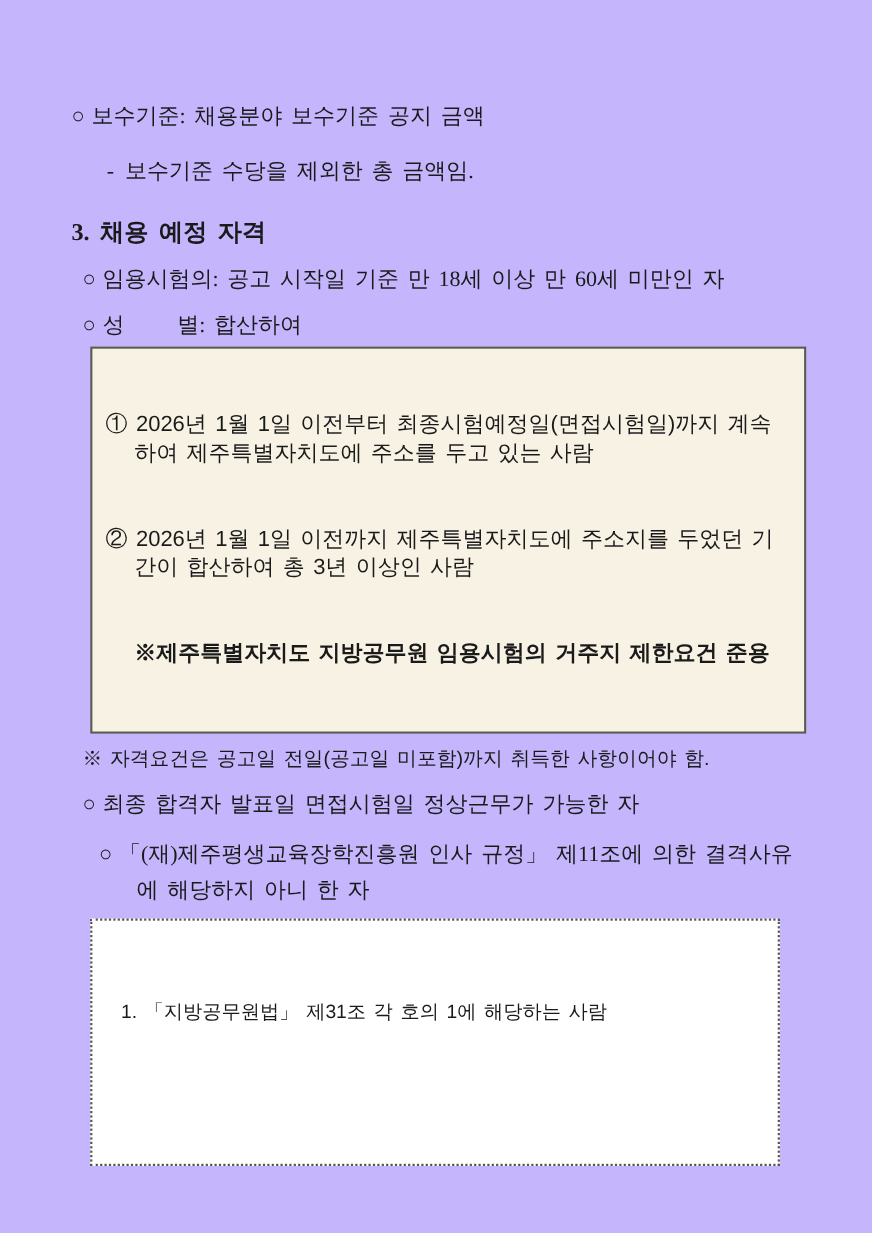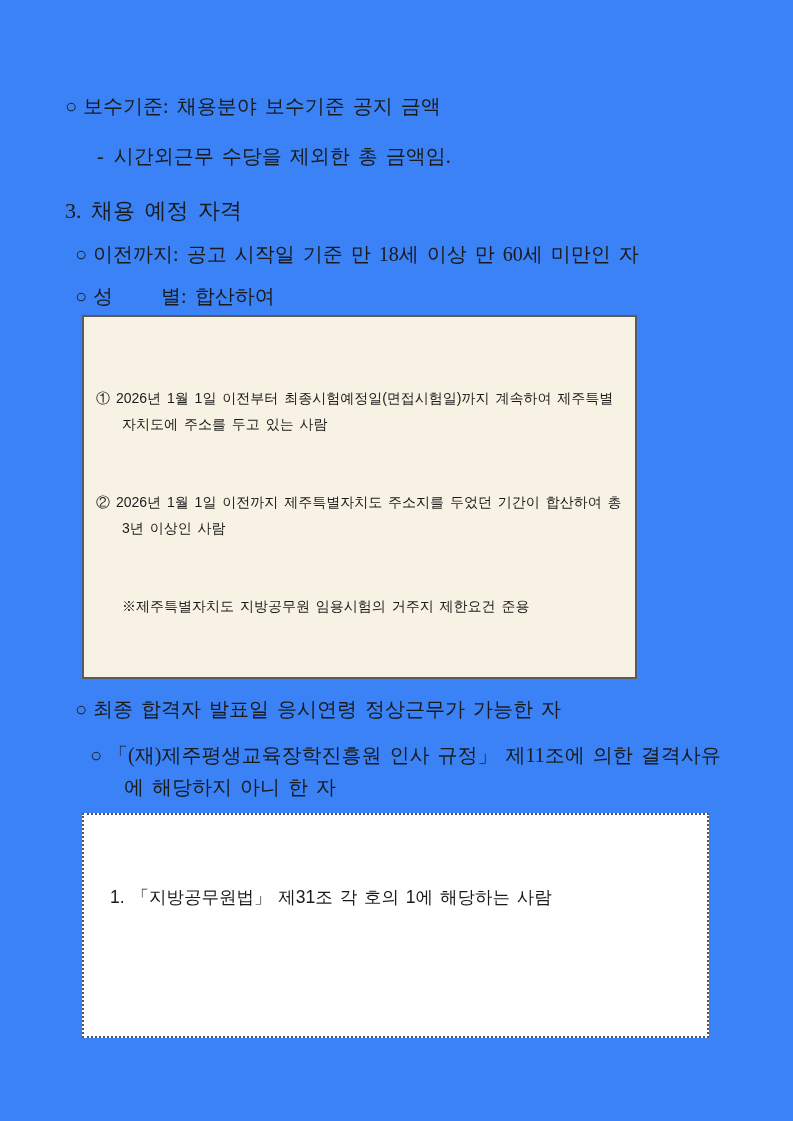"○ 보수기준: 채용분야 보수기준 공지" .page { background: #3b82f6 -> #c4b5fd }
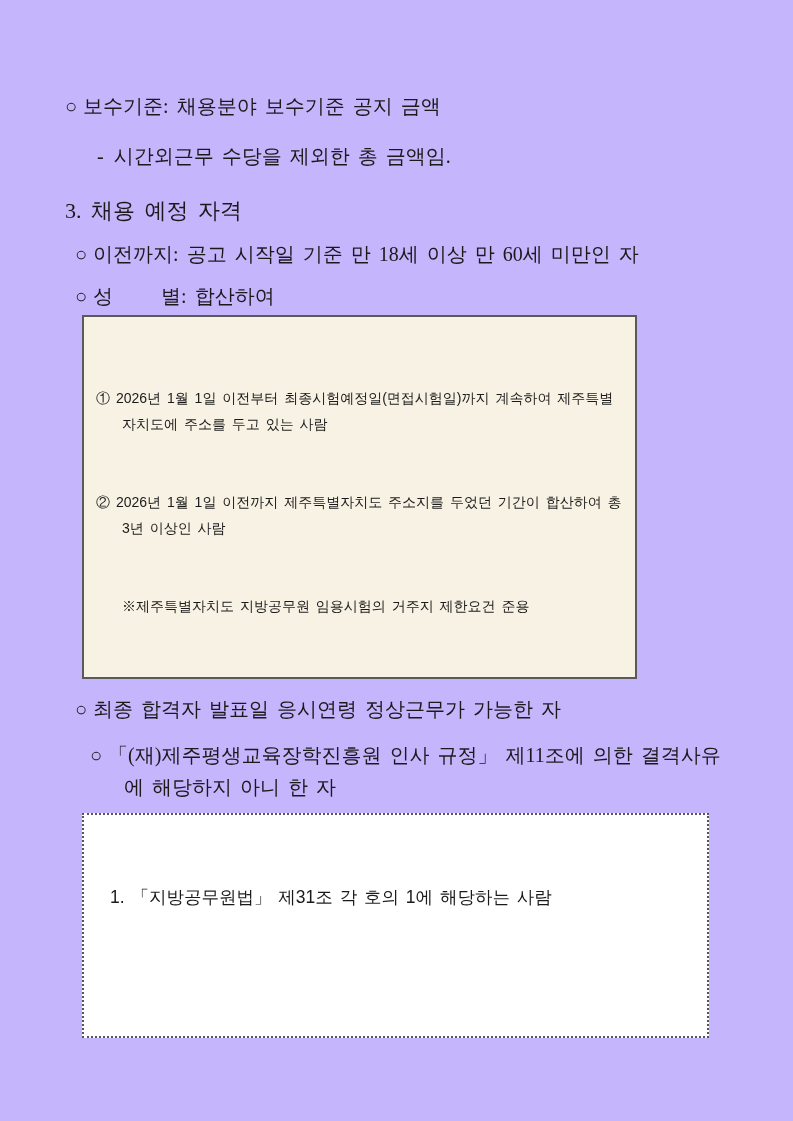"시간외근무 수당을 제외한 총 금액임." span { text: 시간외근무 -> 보수기준 }
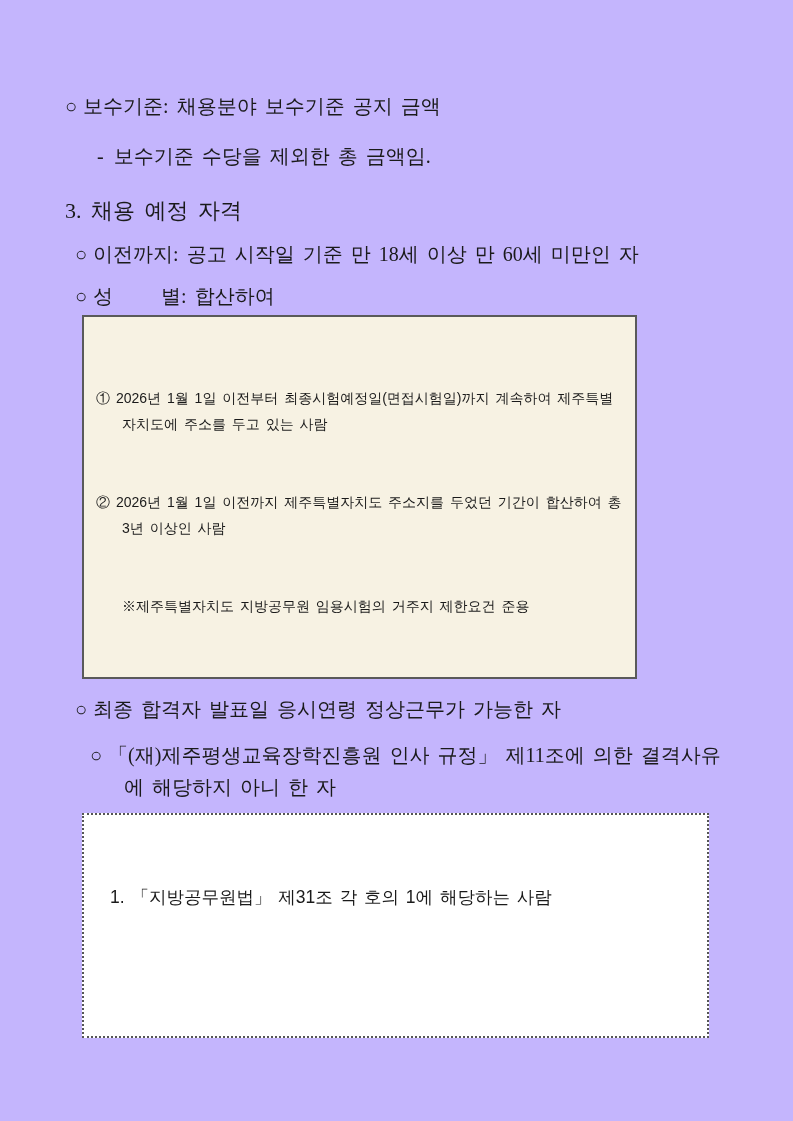"3. 채용 예정 자격" .heading { font-weight: normal -> bold }
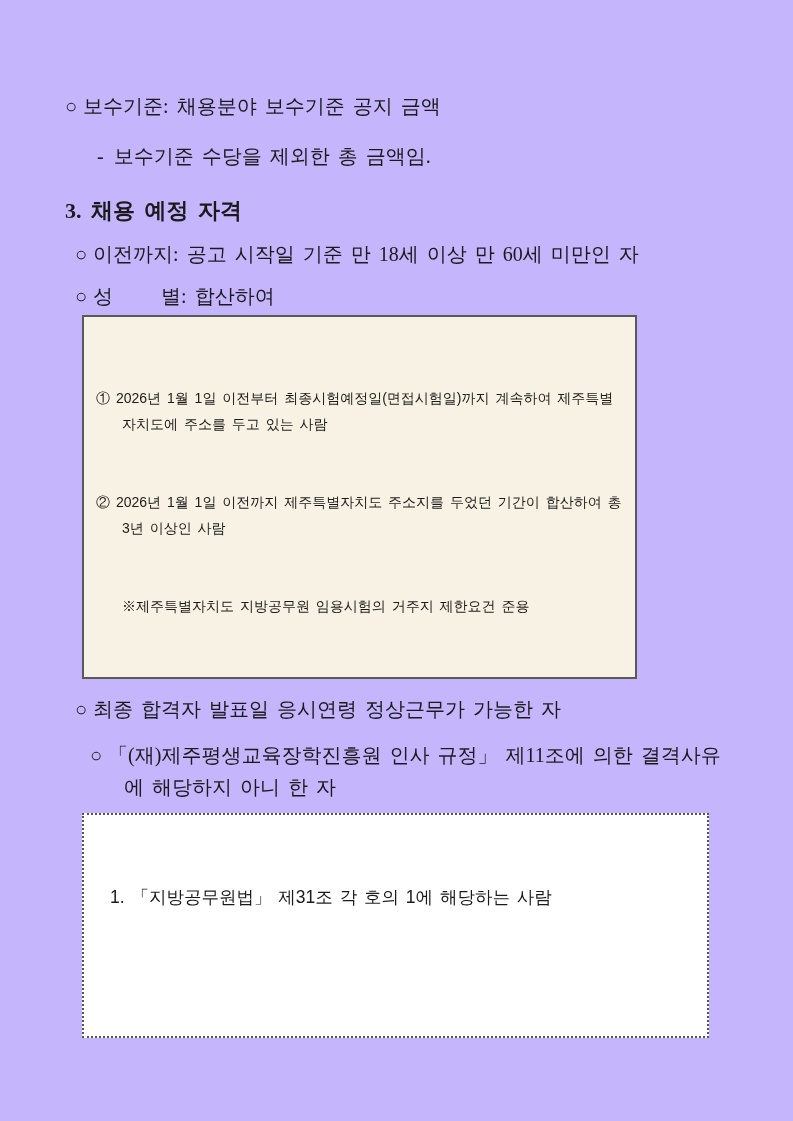"이전까지: 공고 시작일 기준 만" span { text: 이전까지 -> 임용시험의 }
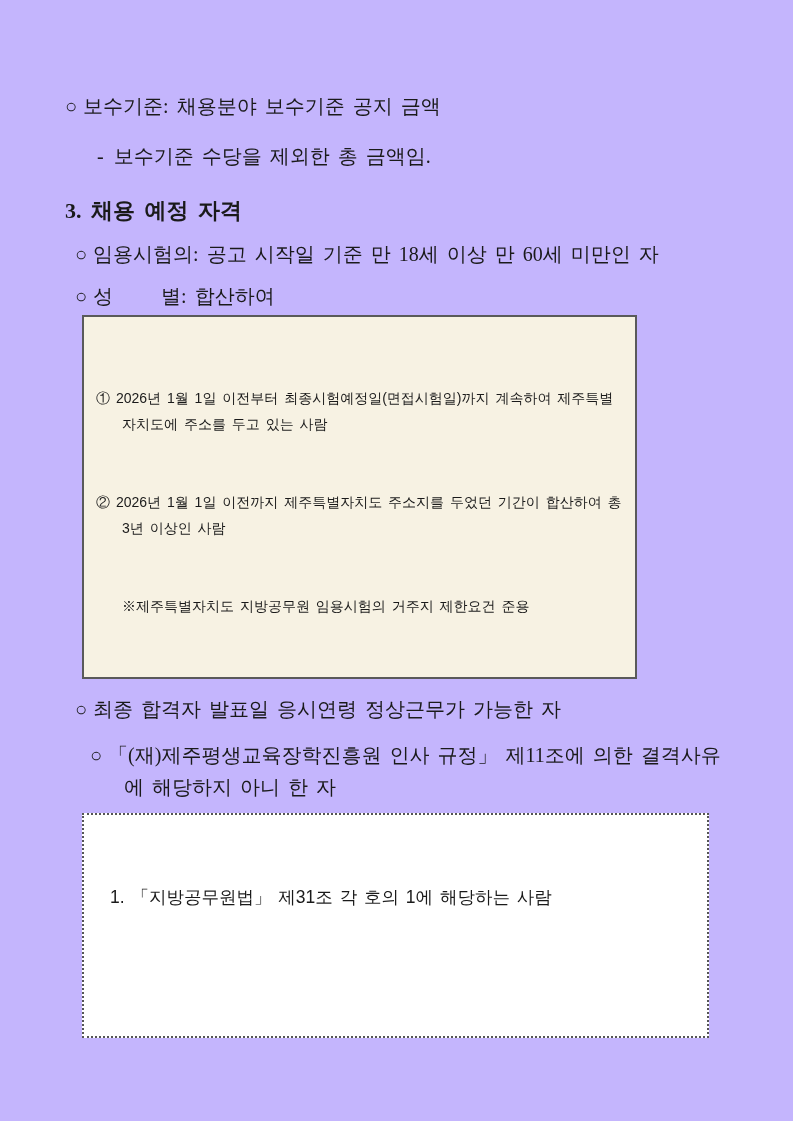"① 2026년 1월 1일 이전부터" .res-box { font-size: 14px -> 20px; padding: 16px 12px 6px 12px -> 4px 12px 6px 12px; width: 555px -> 651px }
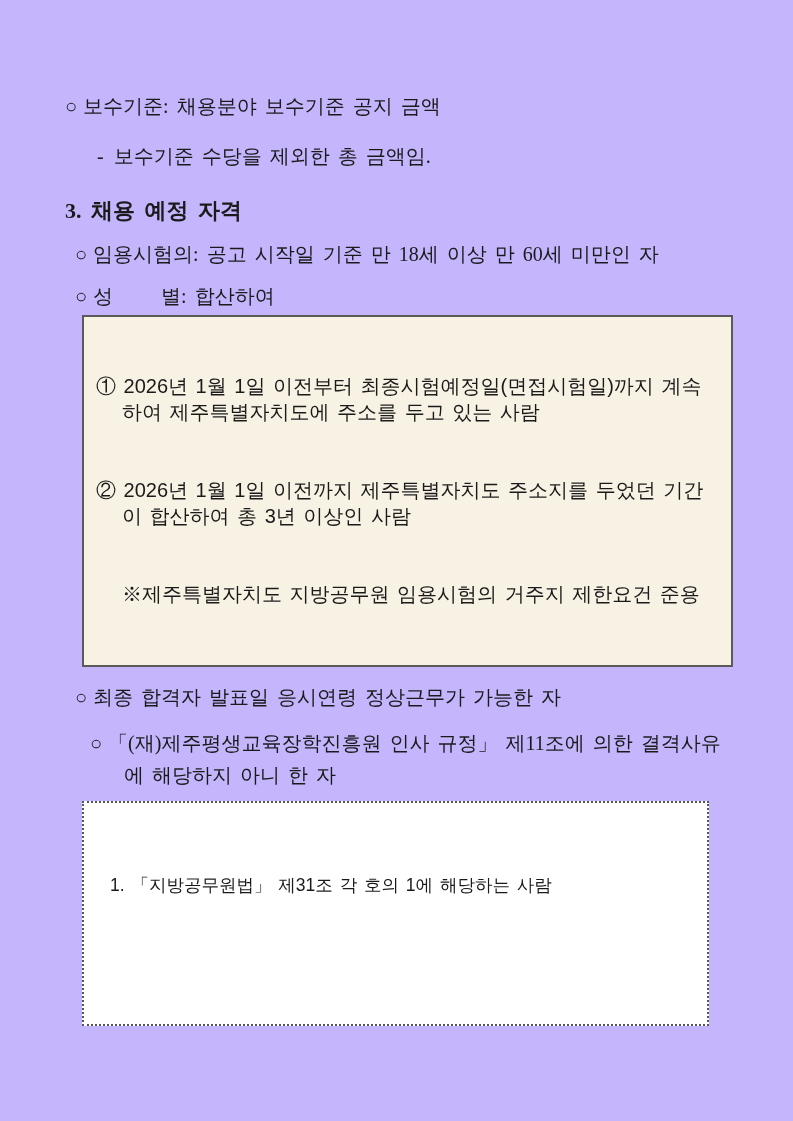"② 2026년 1월 1일 이전까지" p.item { text: 제주특별자치도 -> 제주특별자치도에 }
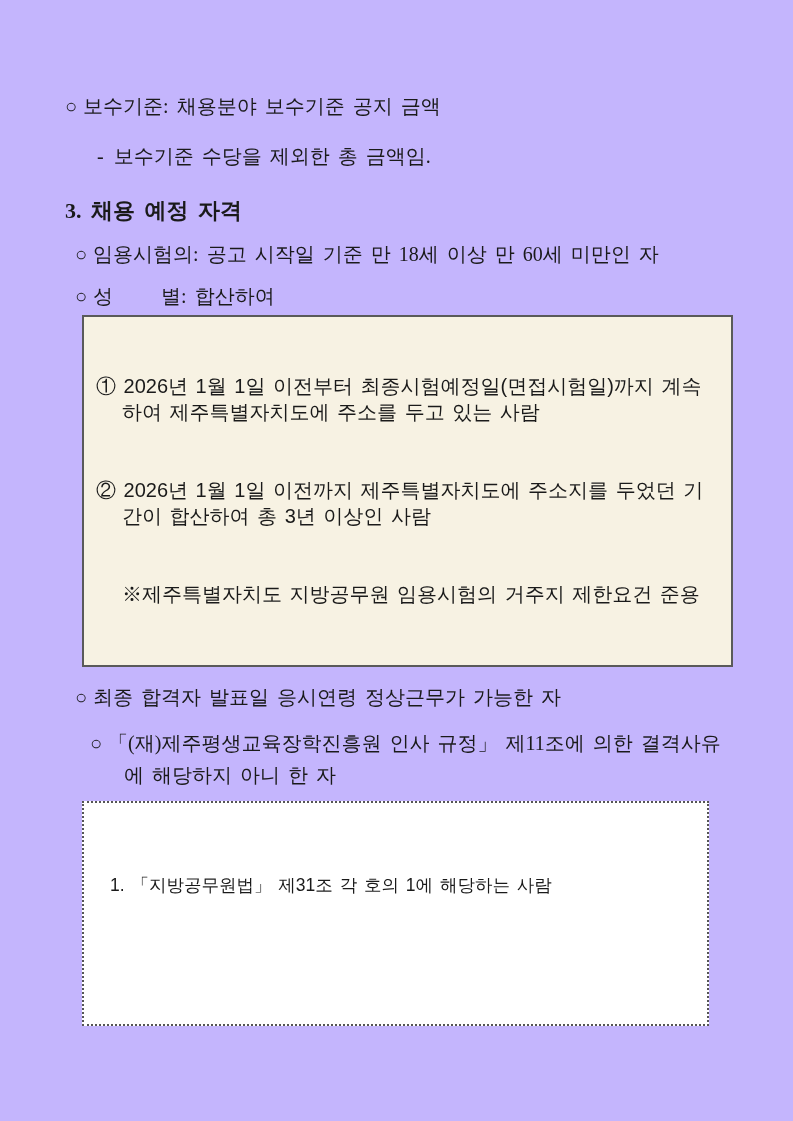"※제주특별자치도 지방공무원 임용시험의 거주지 제한요건" .res-box .note { font-weight: none -> bold }
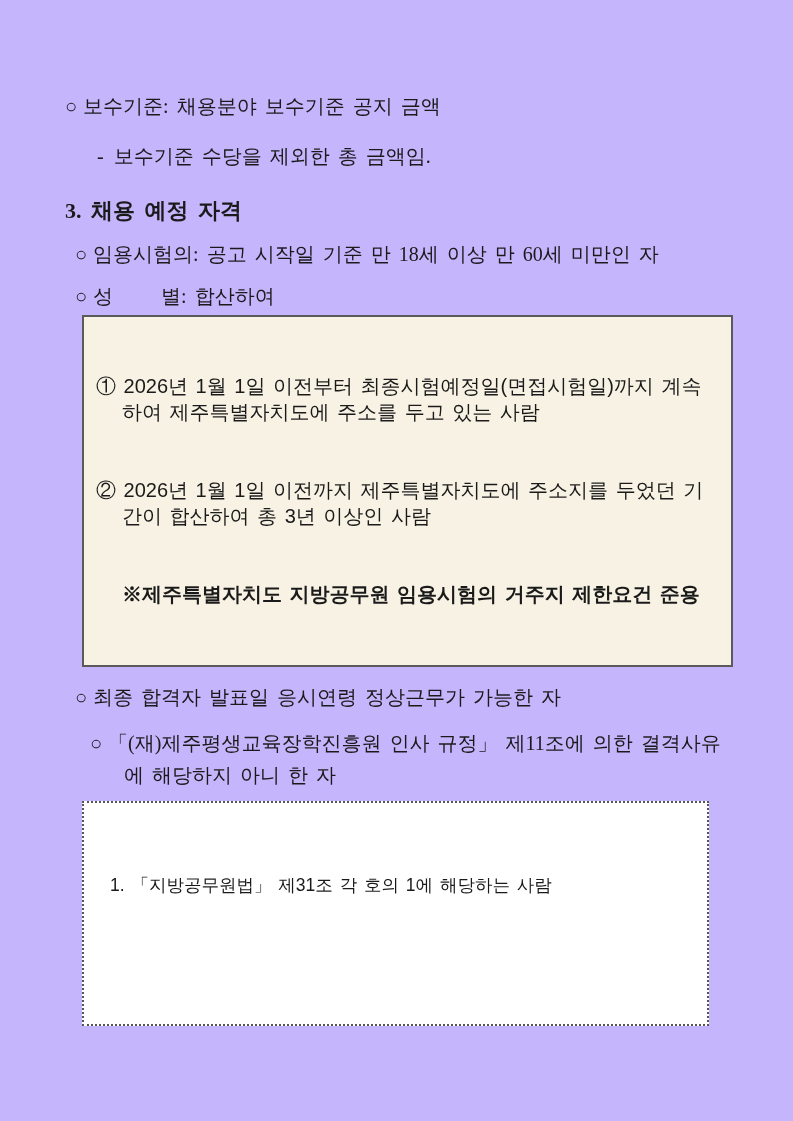"※ 자격요건은 공고일 전일(공고일 미포함)까지" p.sans-note { html: none -> <p>※ 자격요건은 공고일 전일(공고일 미포함)까지 취득한 사항이어야 함.</p> }
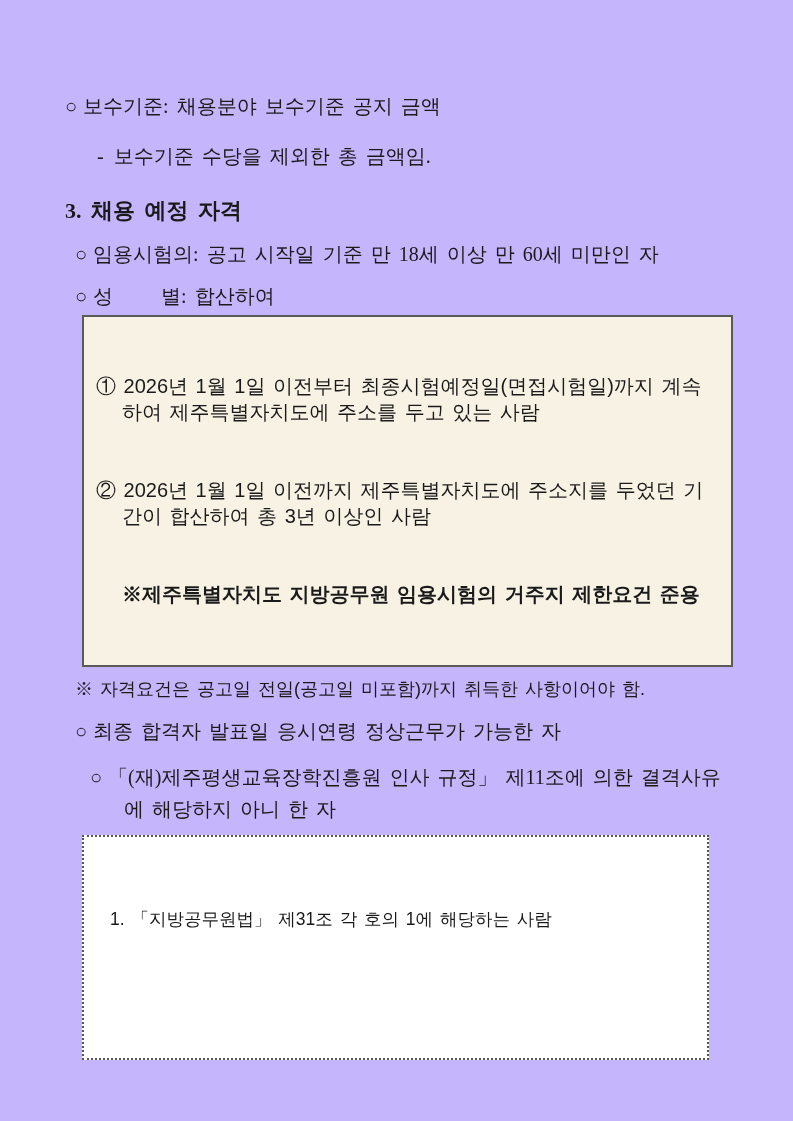"최종 합격자 발표일 응시연령 정상근무가" span { text: 응시연령 -> 면접시험일 }
